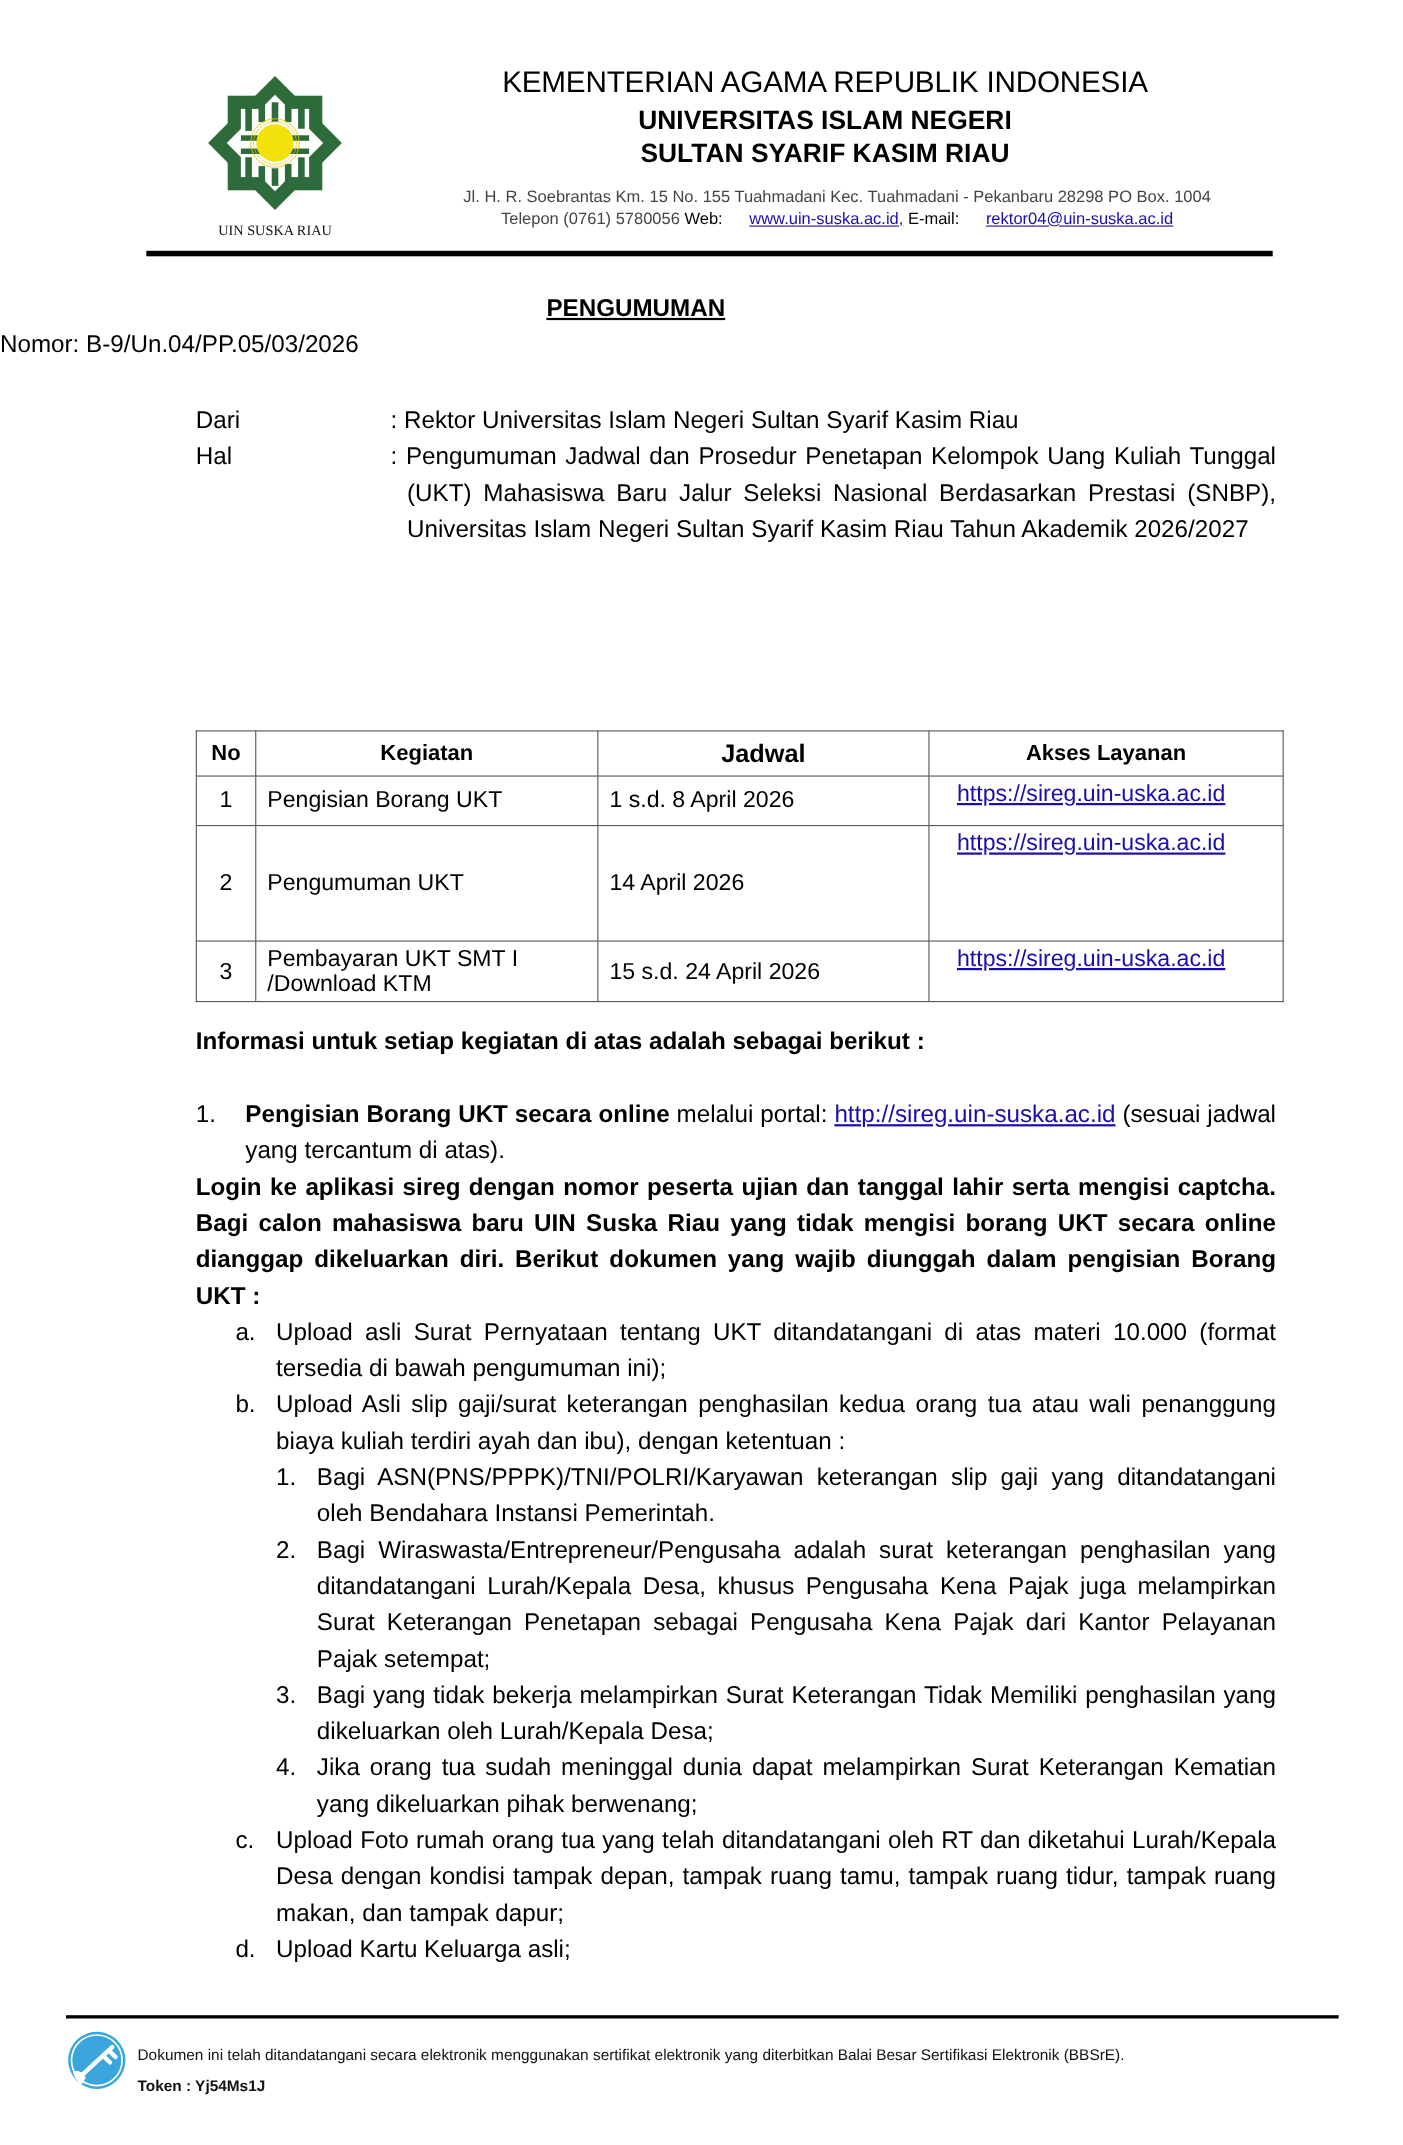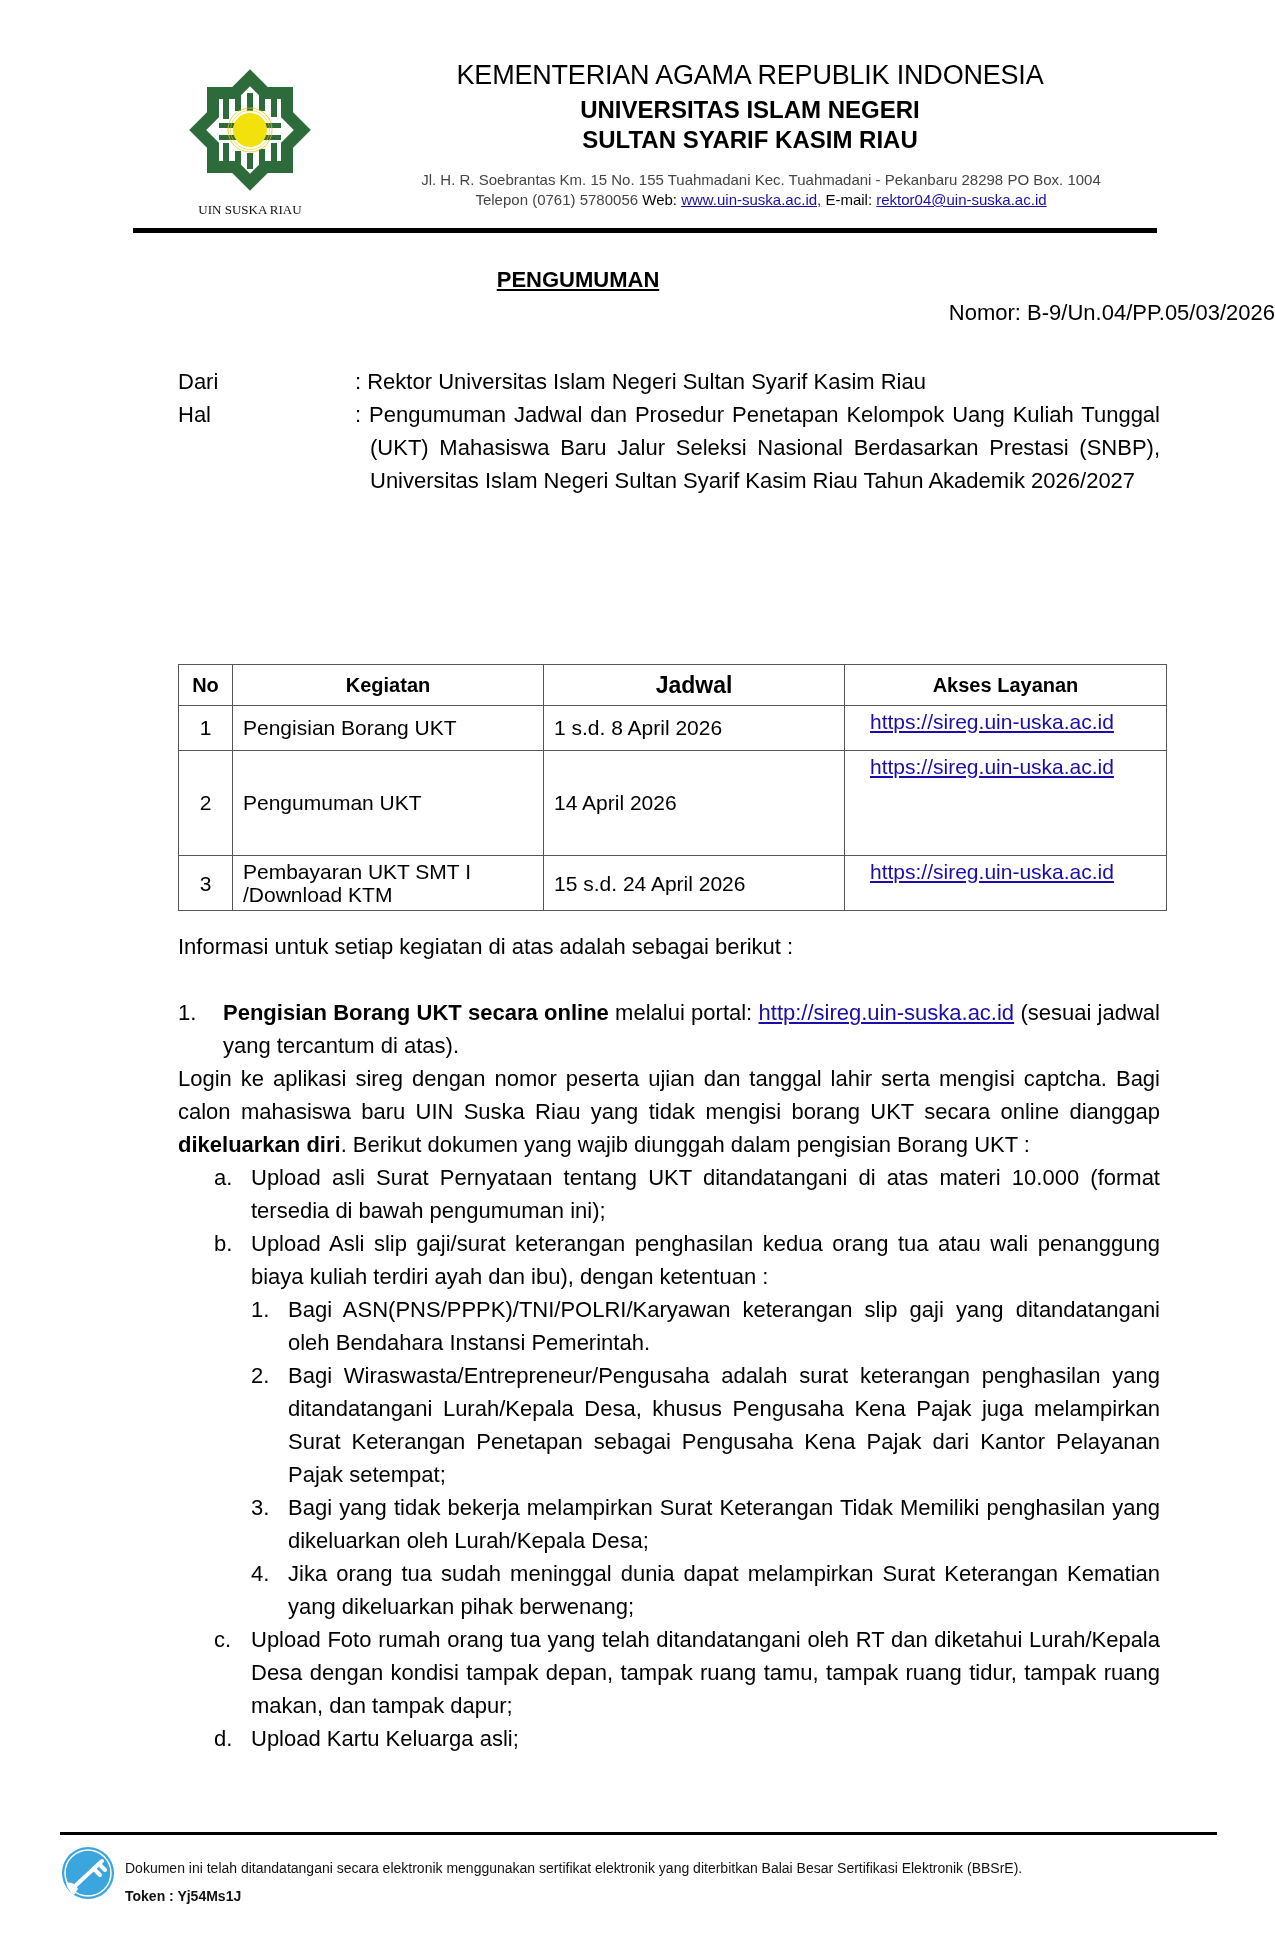"www.uin-suska.ac.id," .hdr-addr a { margin-left: none -> 20px }
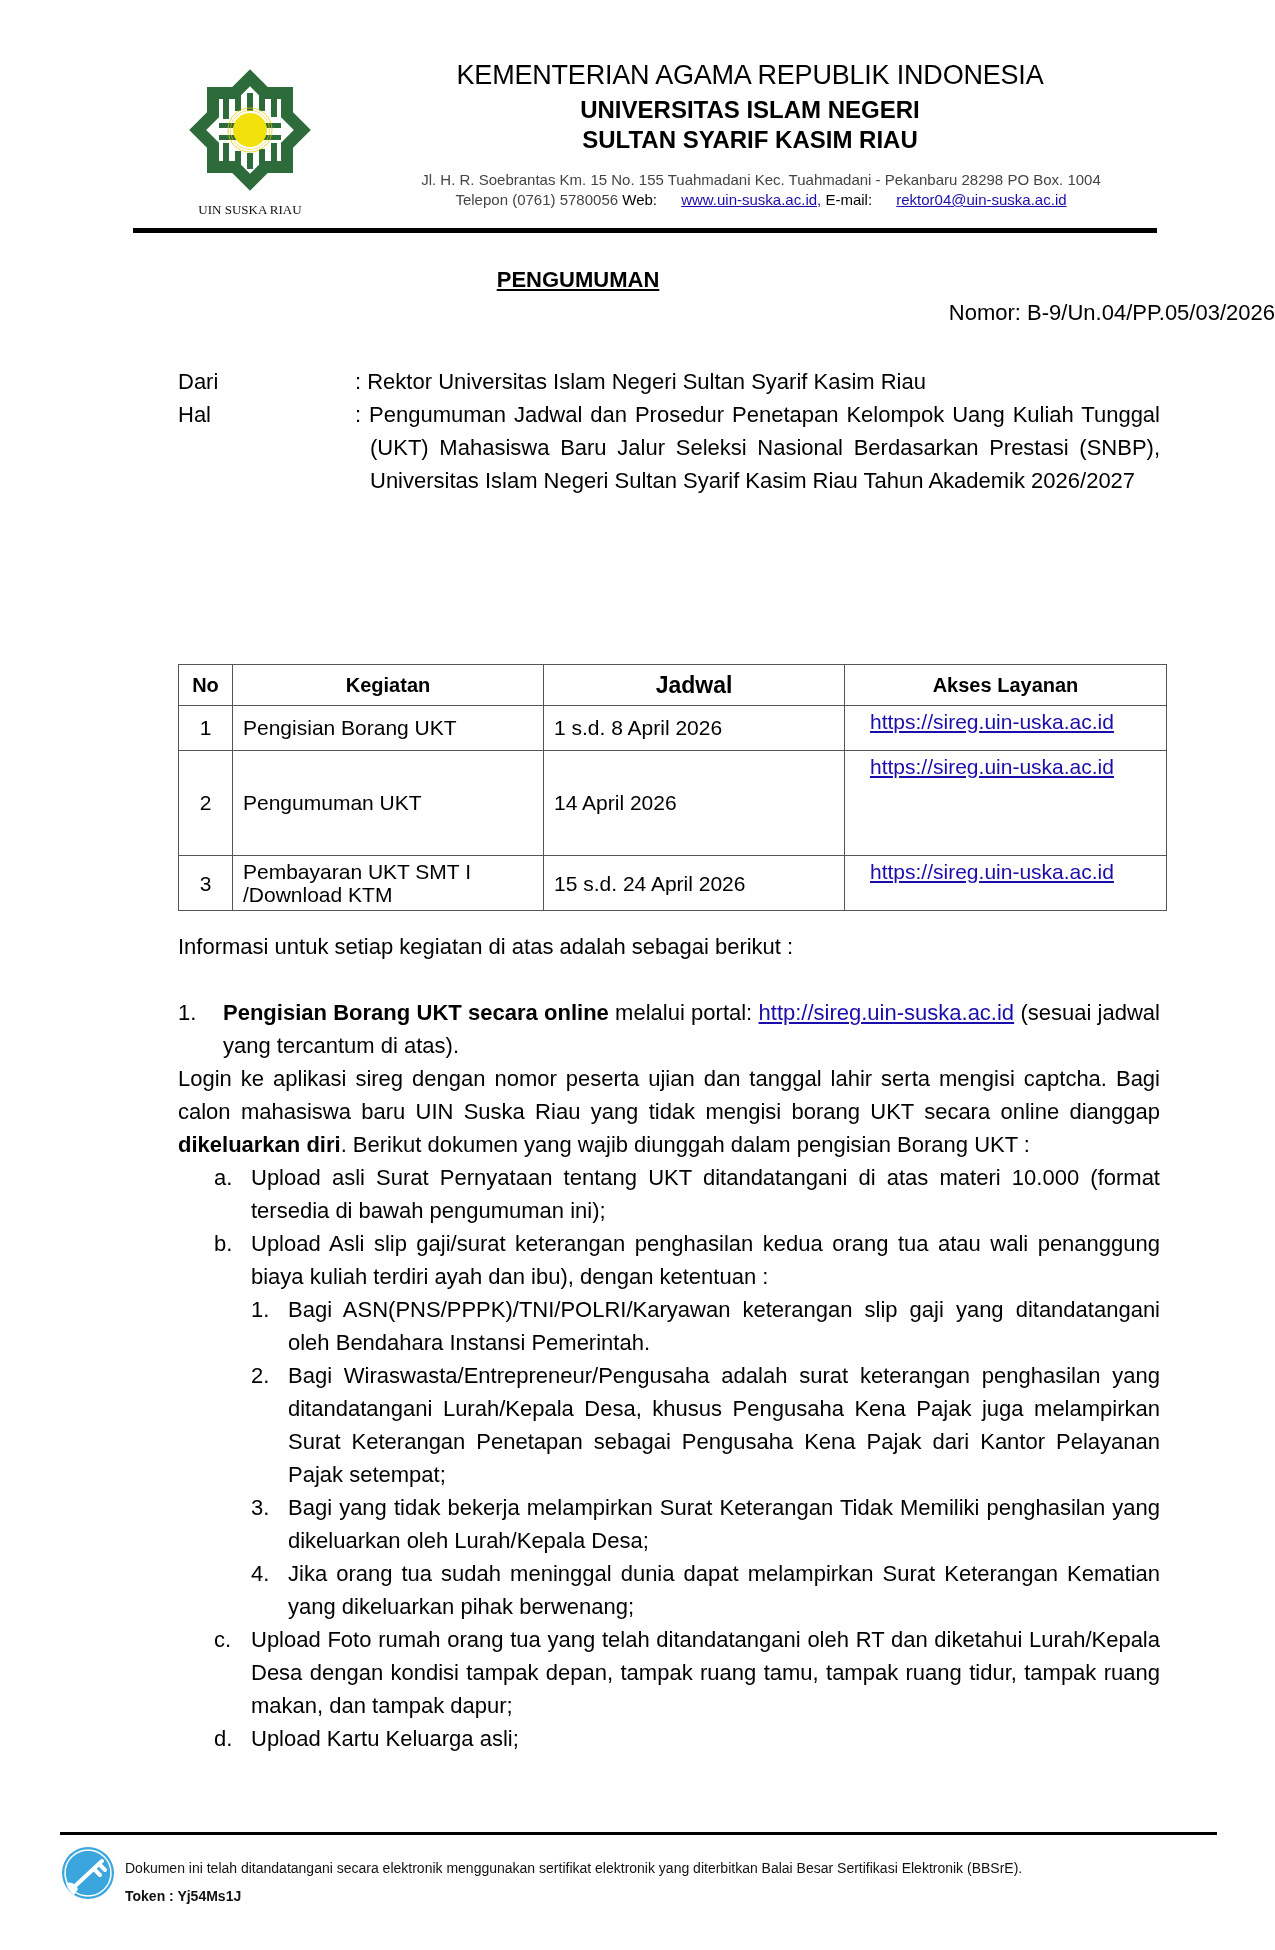"Nomor: B-9/Un.04/PP.05/03/2026" .nomor { text-align: right -> left }
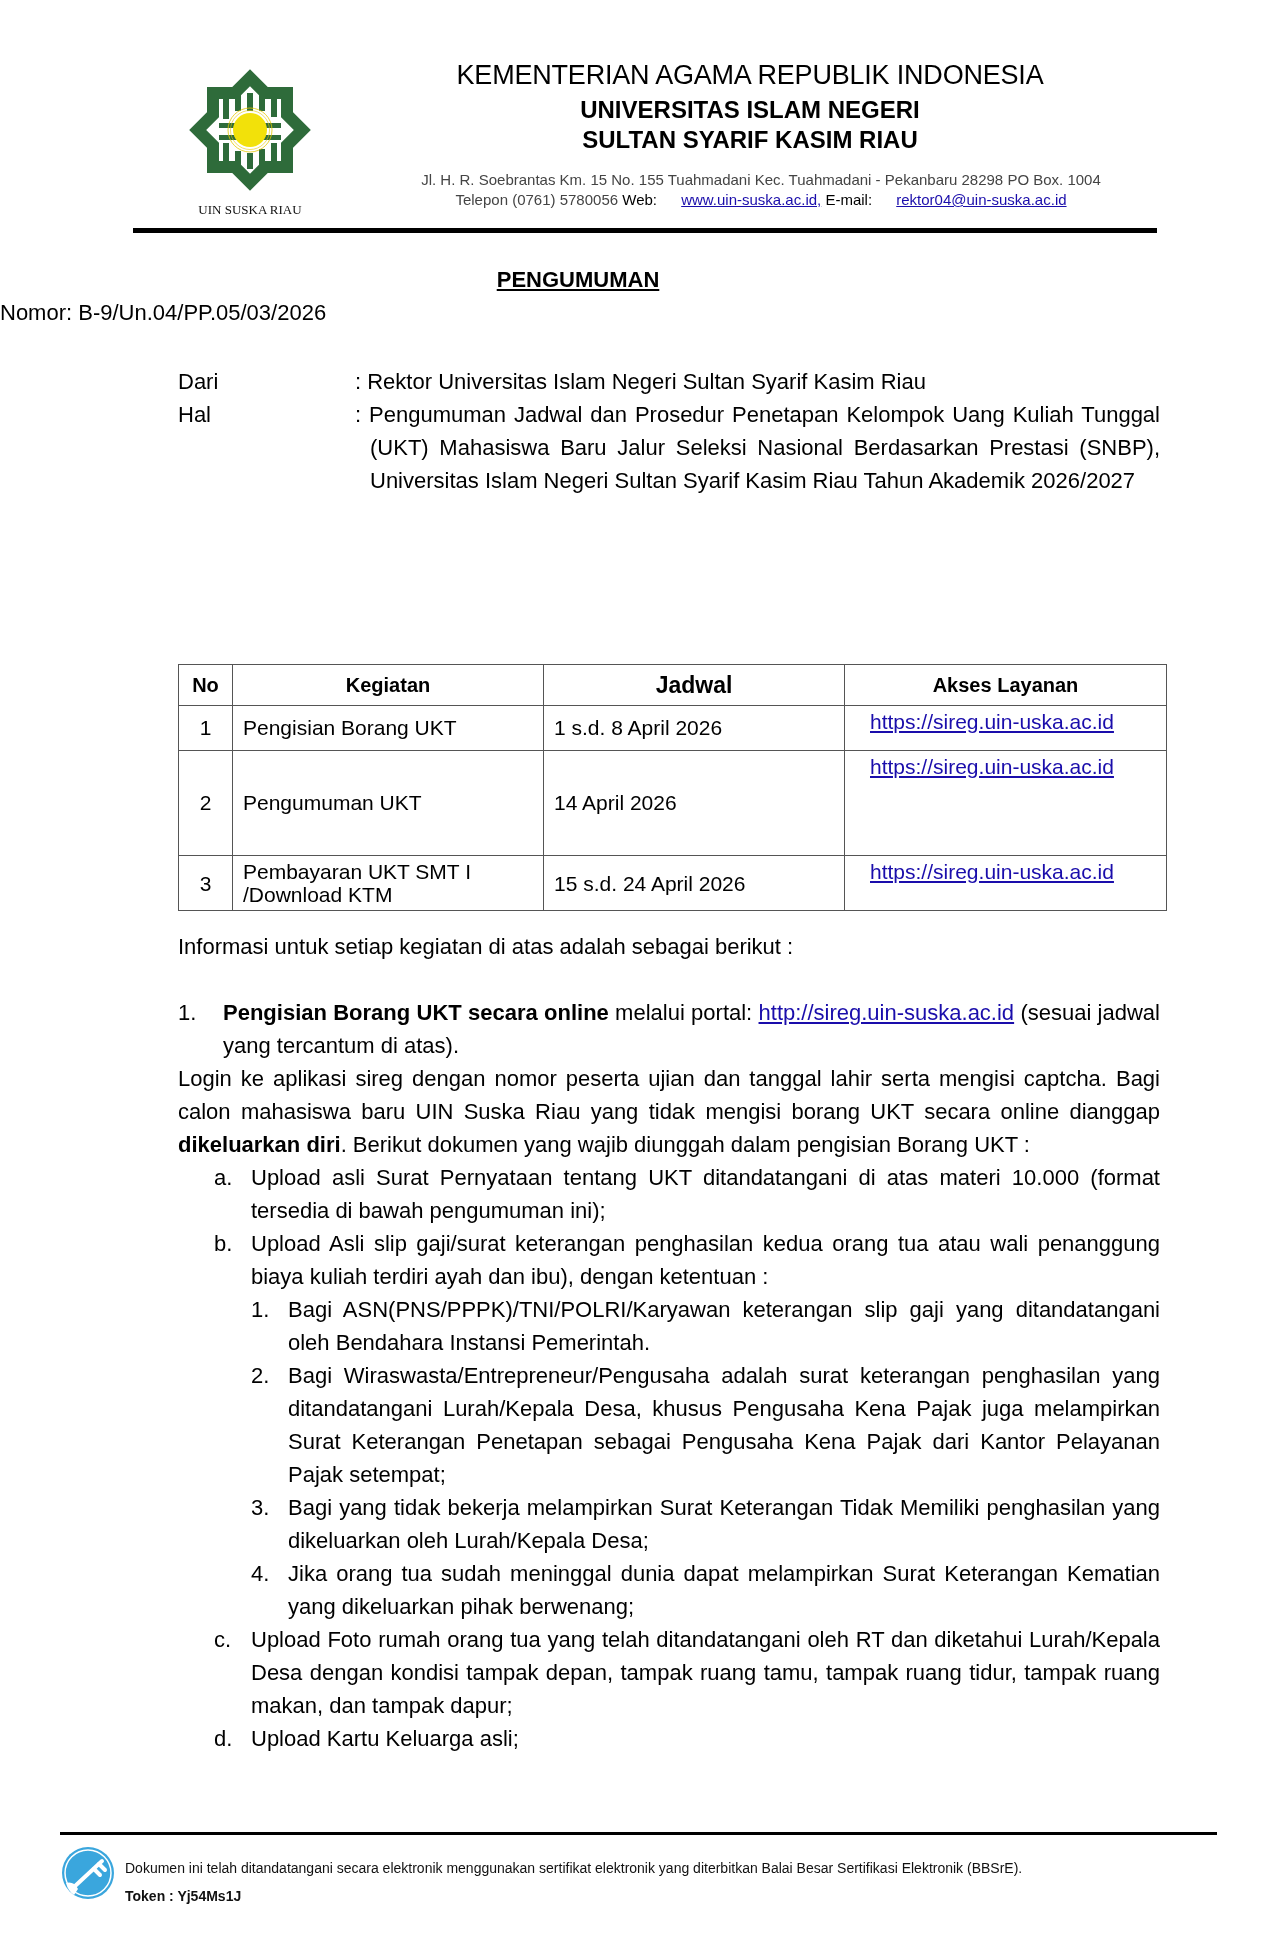"Informasi untuk setiap kegiatan di" p { font-weight: none -> bold }
